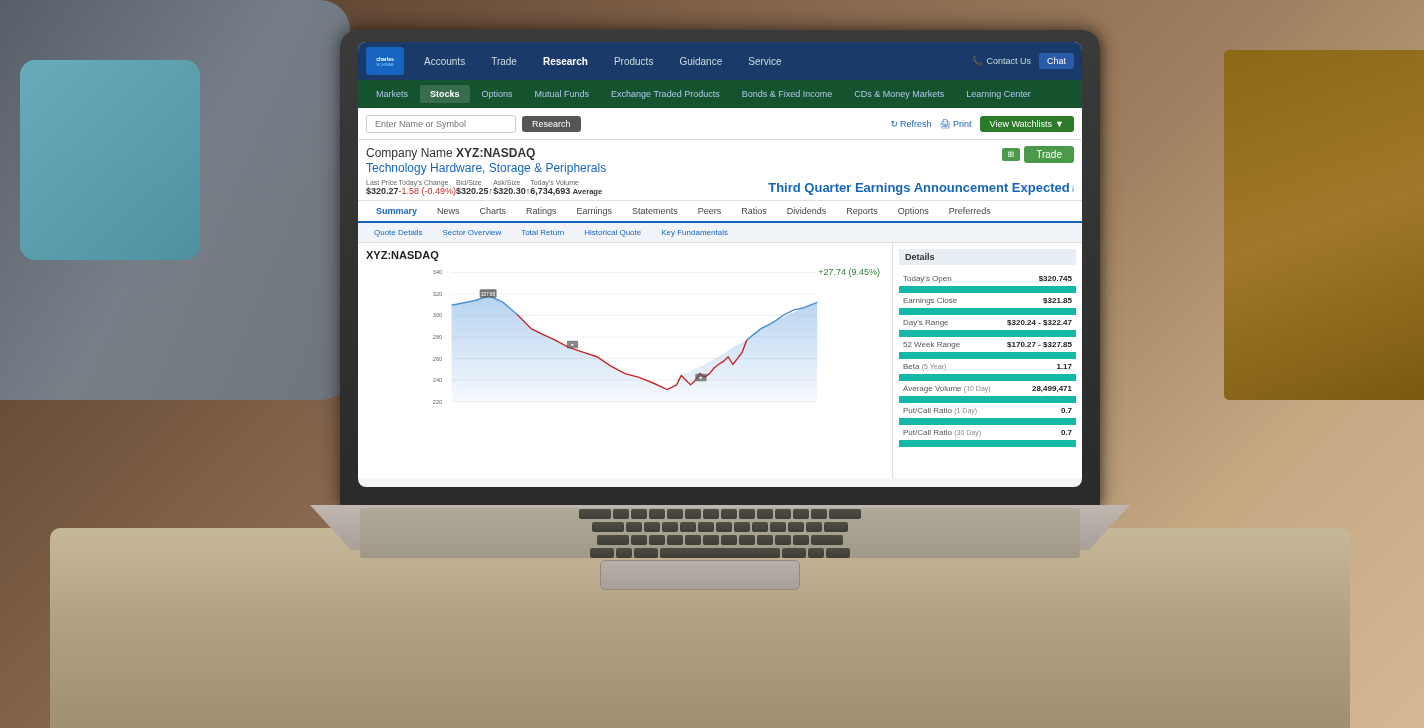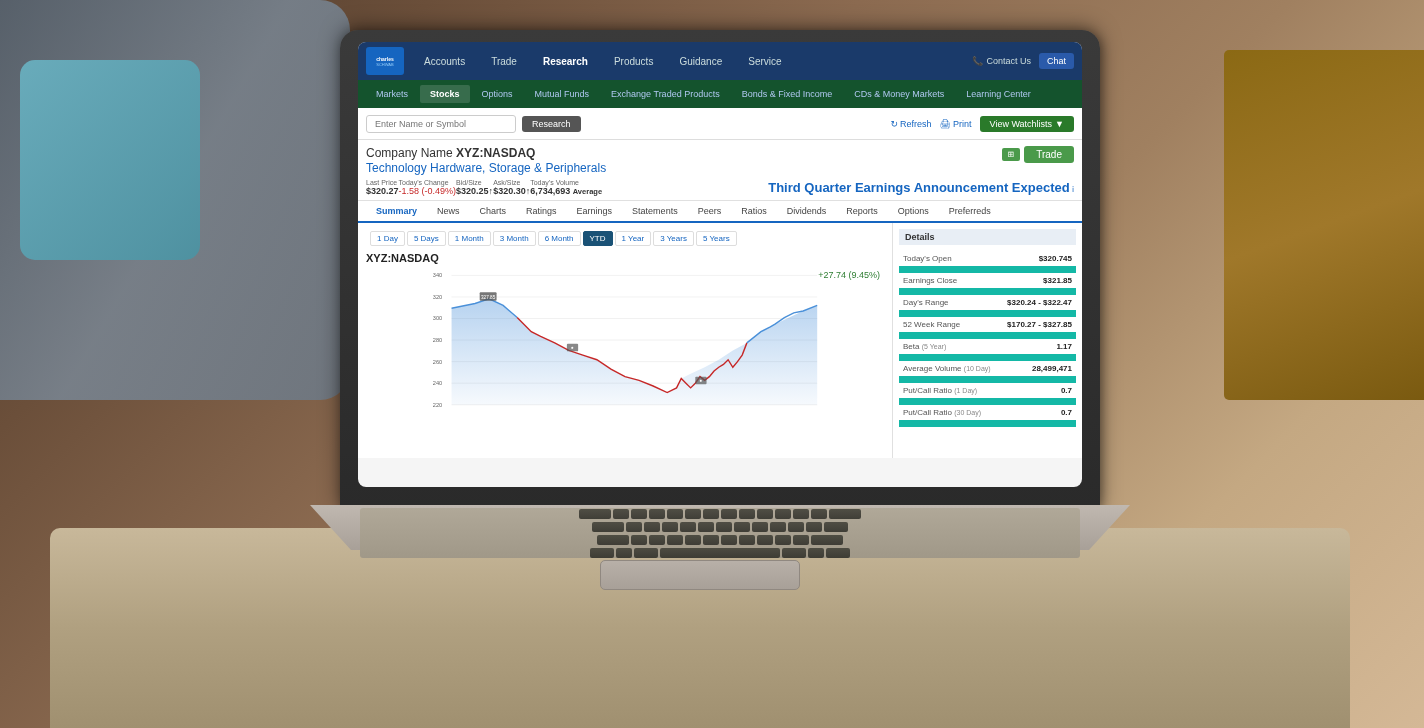"Quote Details" div.sub-tab-nav { html: none -> <div> <div>Quote Details</div> <div>Sector Overview</div> <div>Total Return</div> <div>Historical Quote</div> <div>Key Fundamentals</div> </div> }
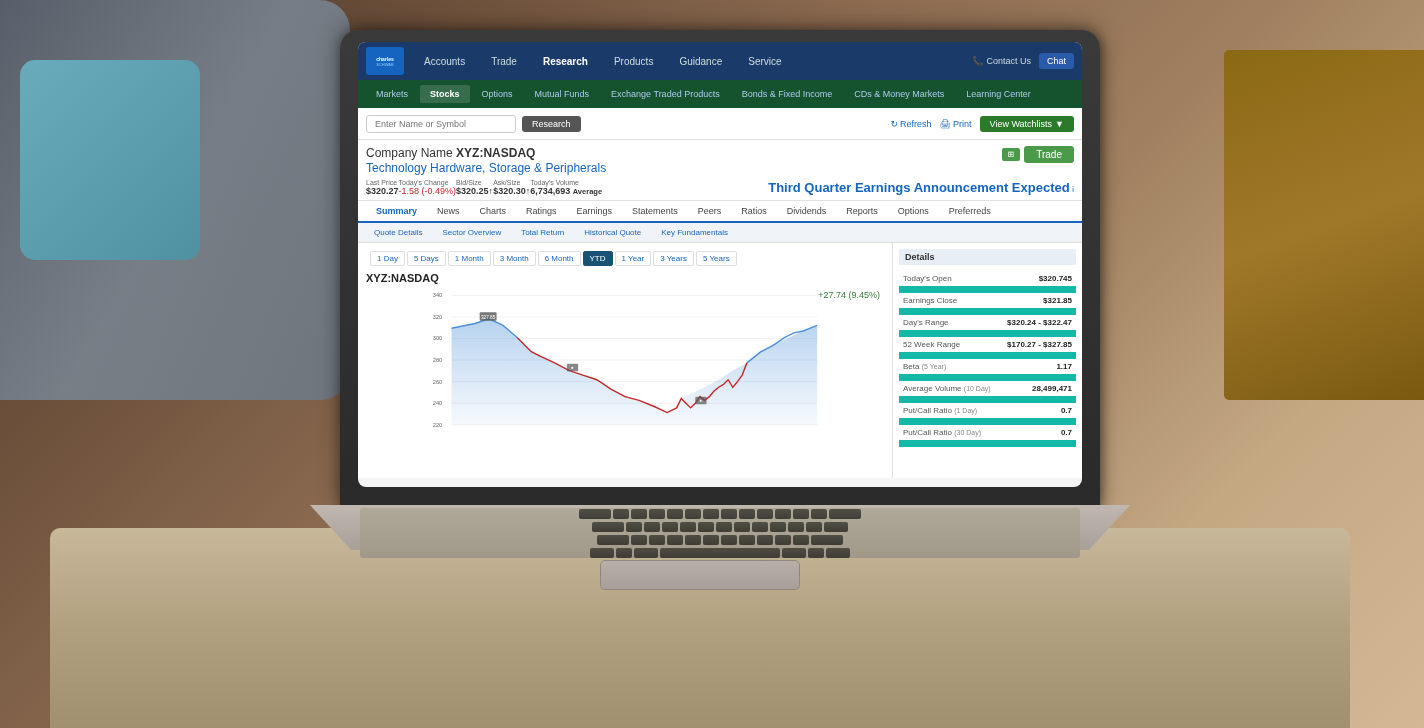"1 Day" div.time-range { html: <div> <button>1 Day</button> <button>5 Days</button> <button>1 Month</button> <button>3 Month</button> <button>6 Month</button> <button>YTD</button> <button>1 Year</button> <button>3 Years</button> <button>5 Years</button> </div> -> none }
